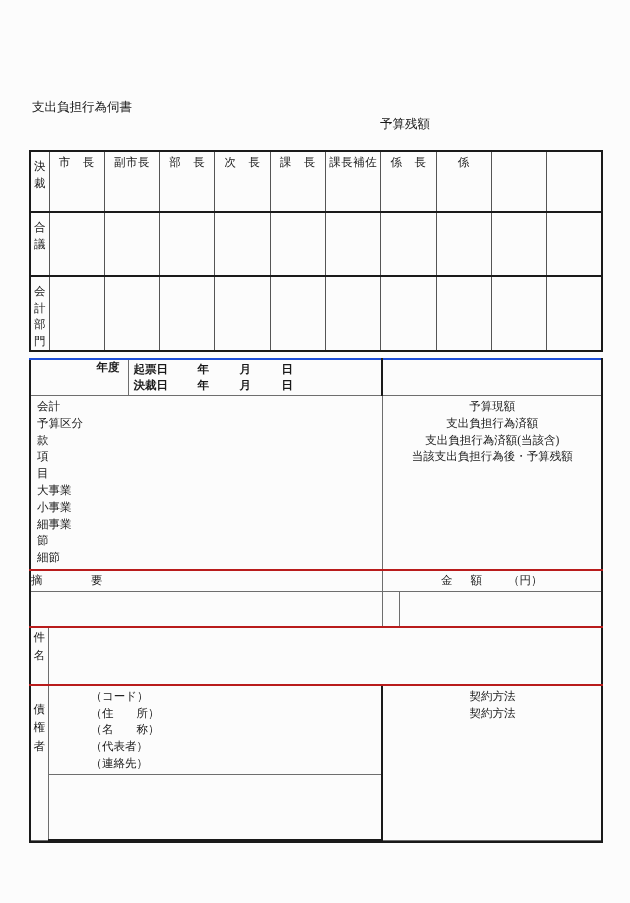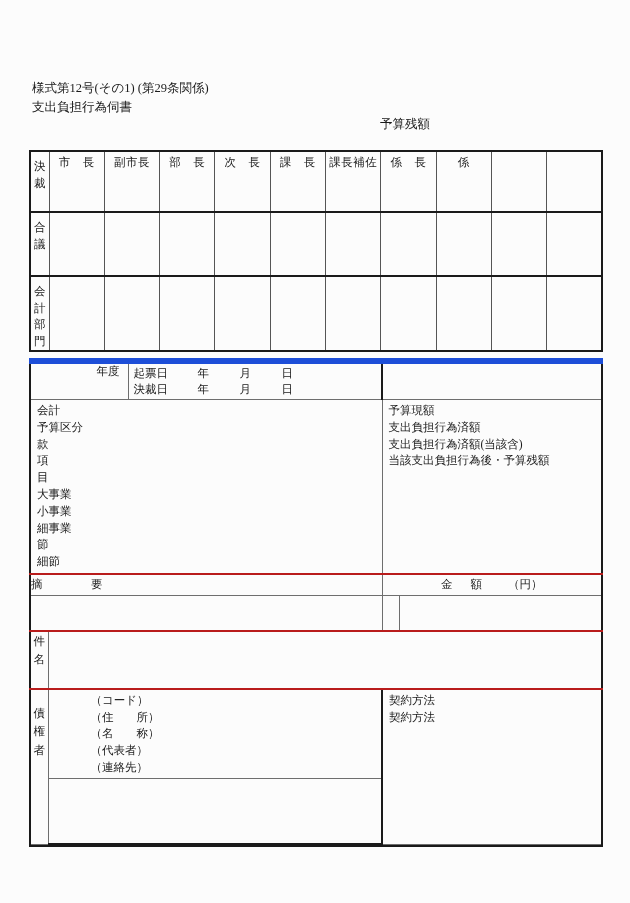"様式第12号(その1) (第29条関係)" div.form-code { html: <div>様式第12号(その1) (第29条関係)</div> -> none }
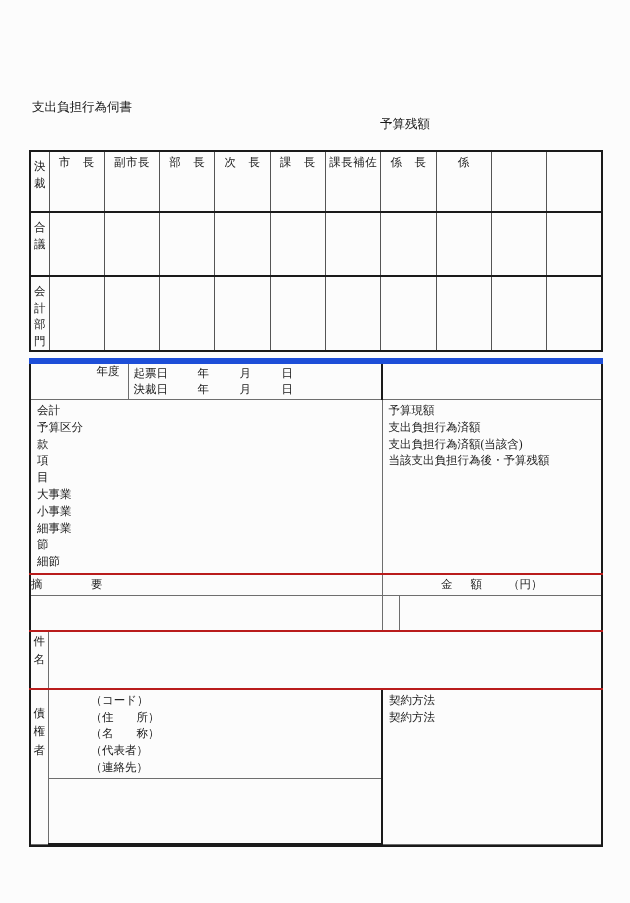"年度" #main-table .outer-t { border-top: 6px solid #1d4ed8 -> 2px solid #1d4ed8; font-weight: none -> bold }
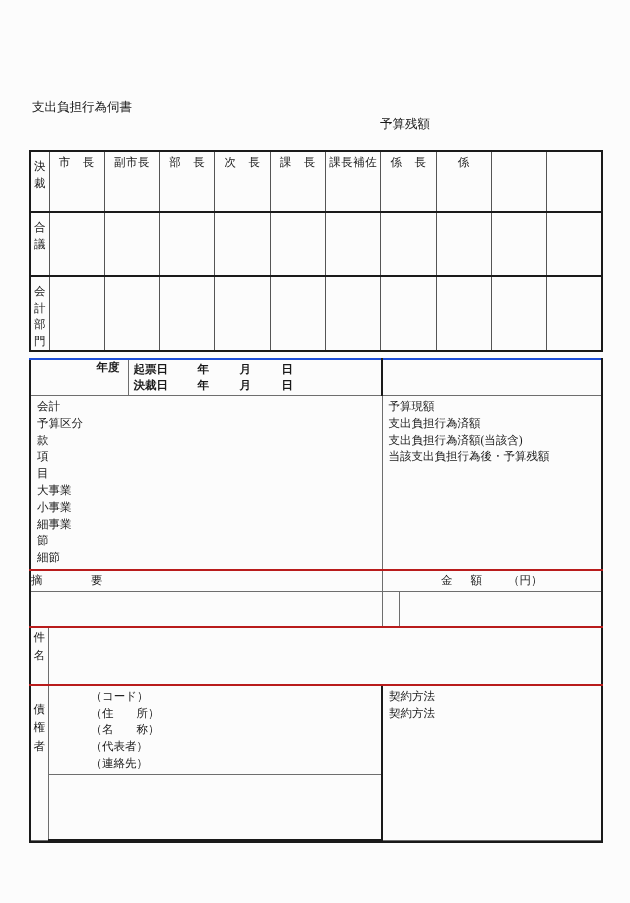"予算現額" #main-table .outer-r { text-align: none -> center }
